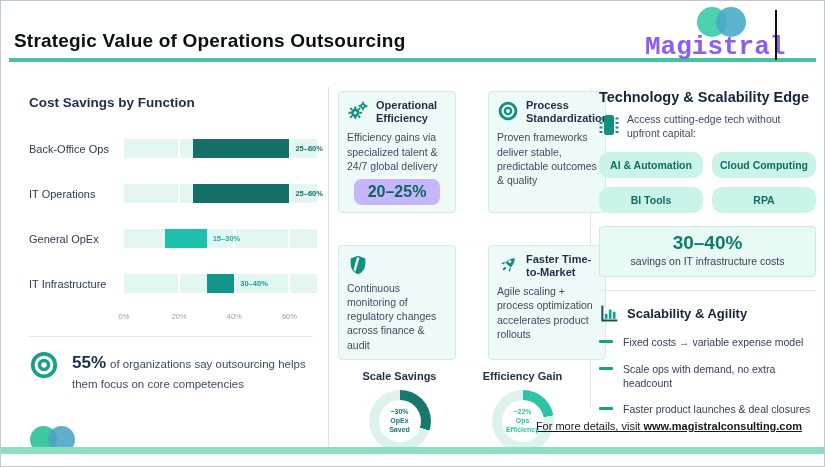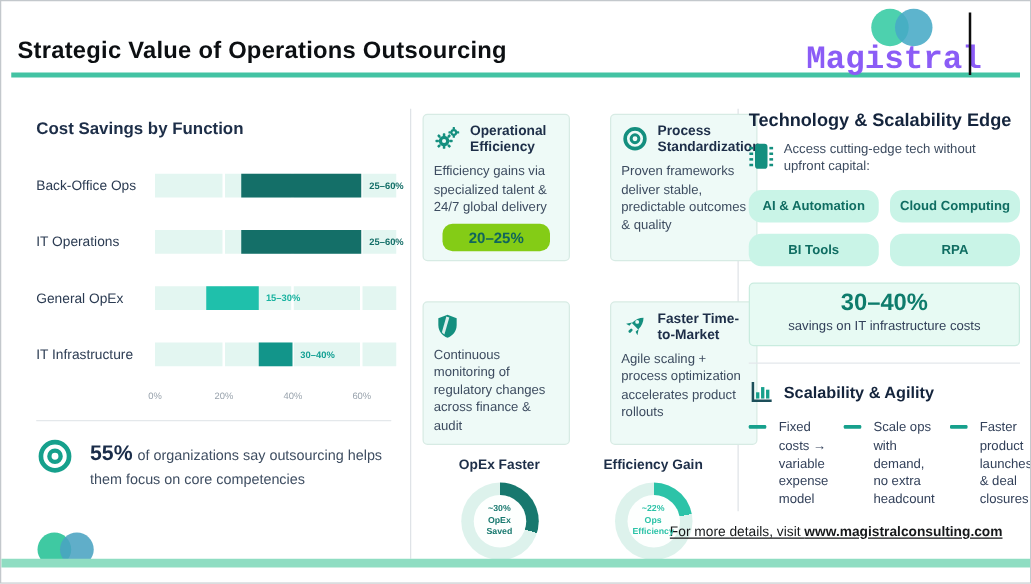"20–25%" .badge { background: #84cc16 -> #c4b5fd; font-size: 12px -> 16px }
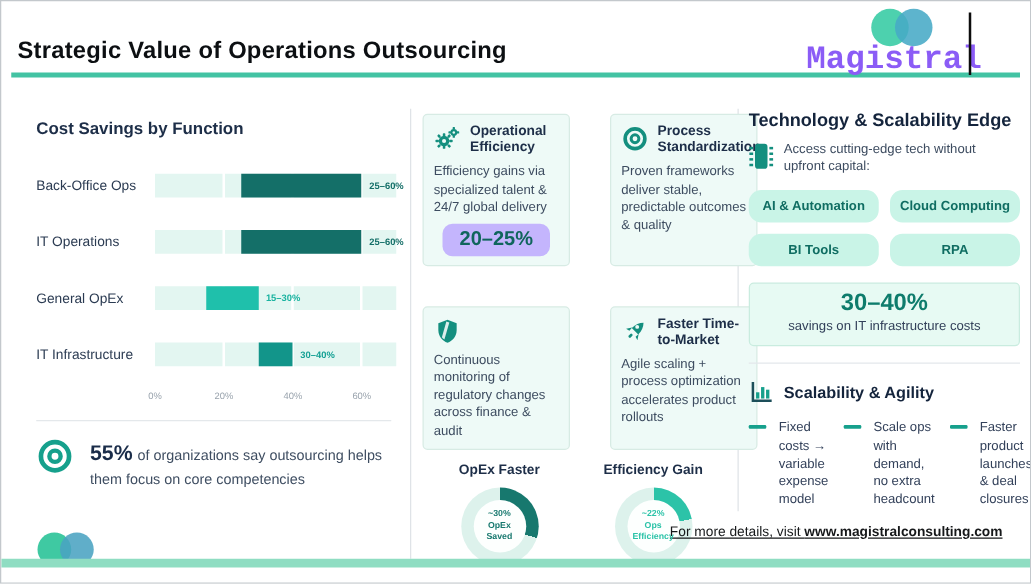"Fixed costs → variable expense" .bullets { flex-direction: row -> column }
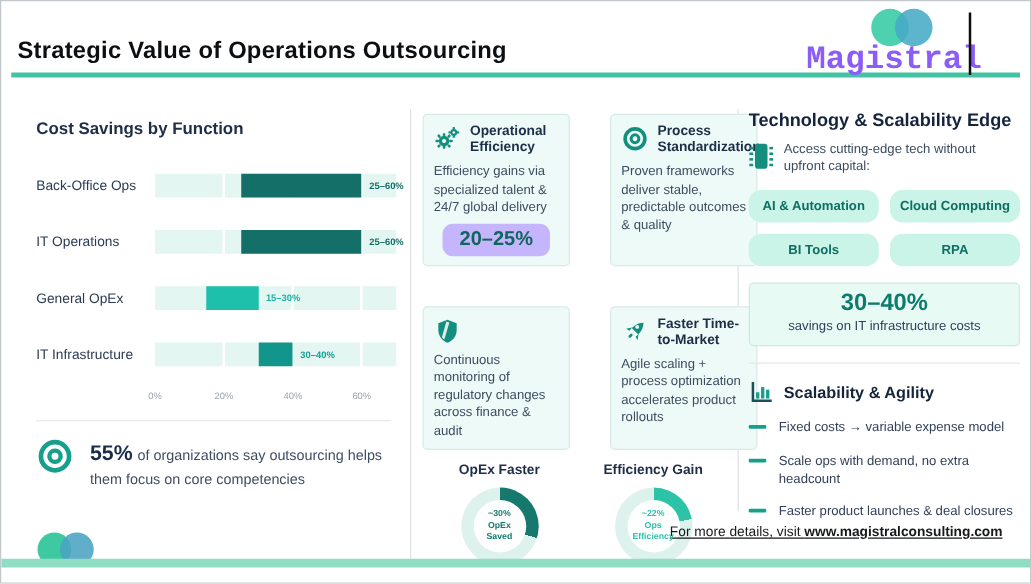"OpEx Faster" div.donut-label { text: OpEx Faster -> Scale Savings }
